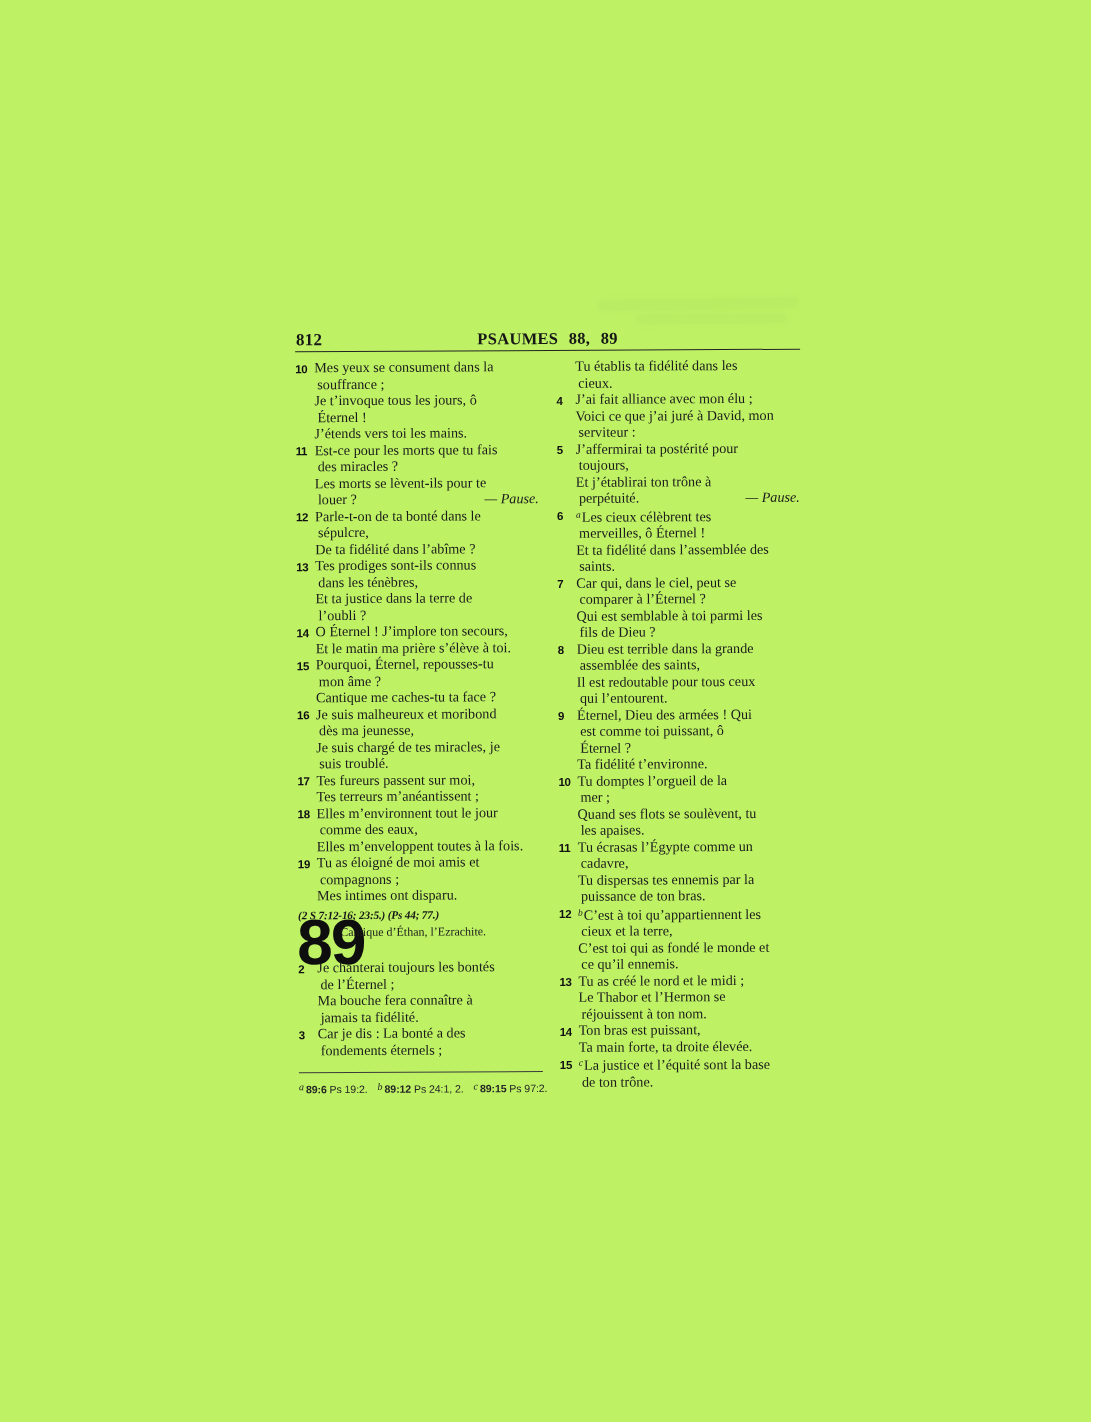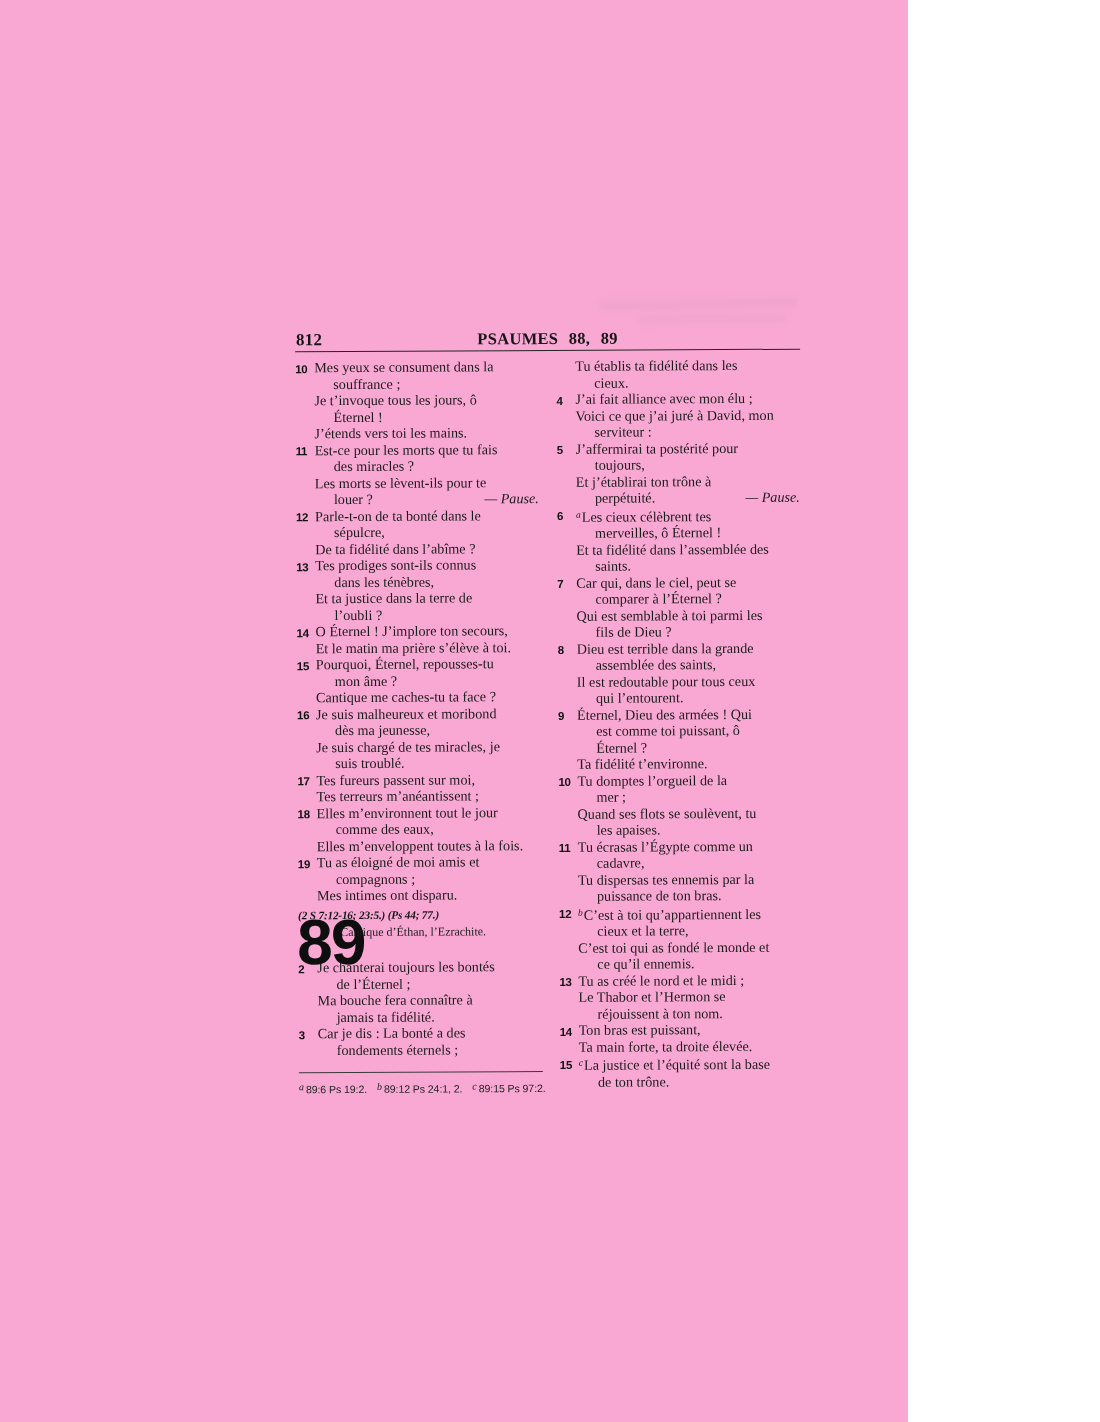"812" .sheet { background: #f9a8d4 -> #bef264; width: 908px -> 1091px }
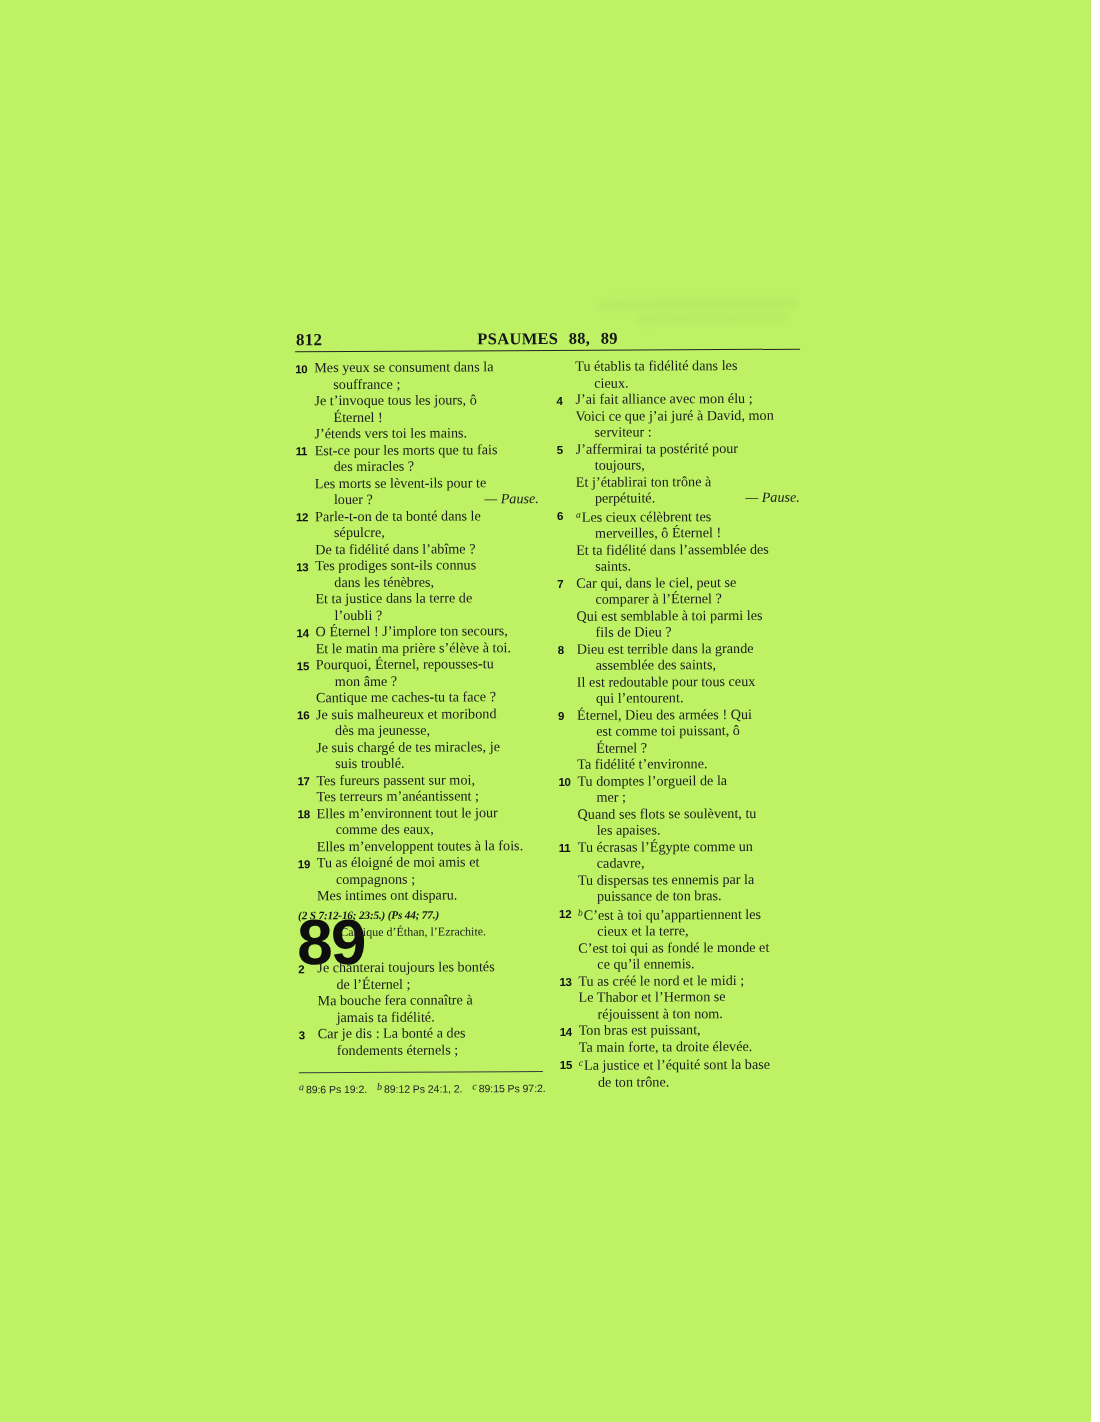"souffrance ;" .pline.ind1 { margin-left: 38px -> 22px }
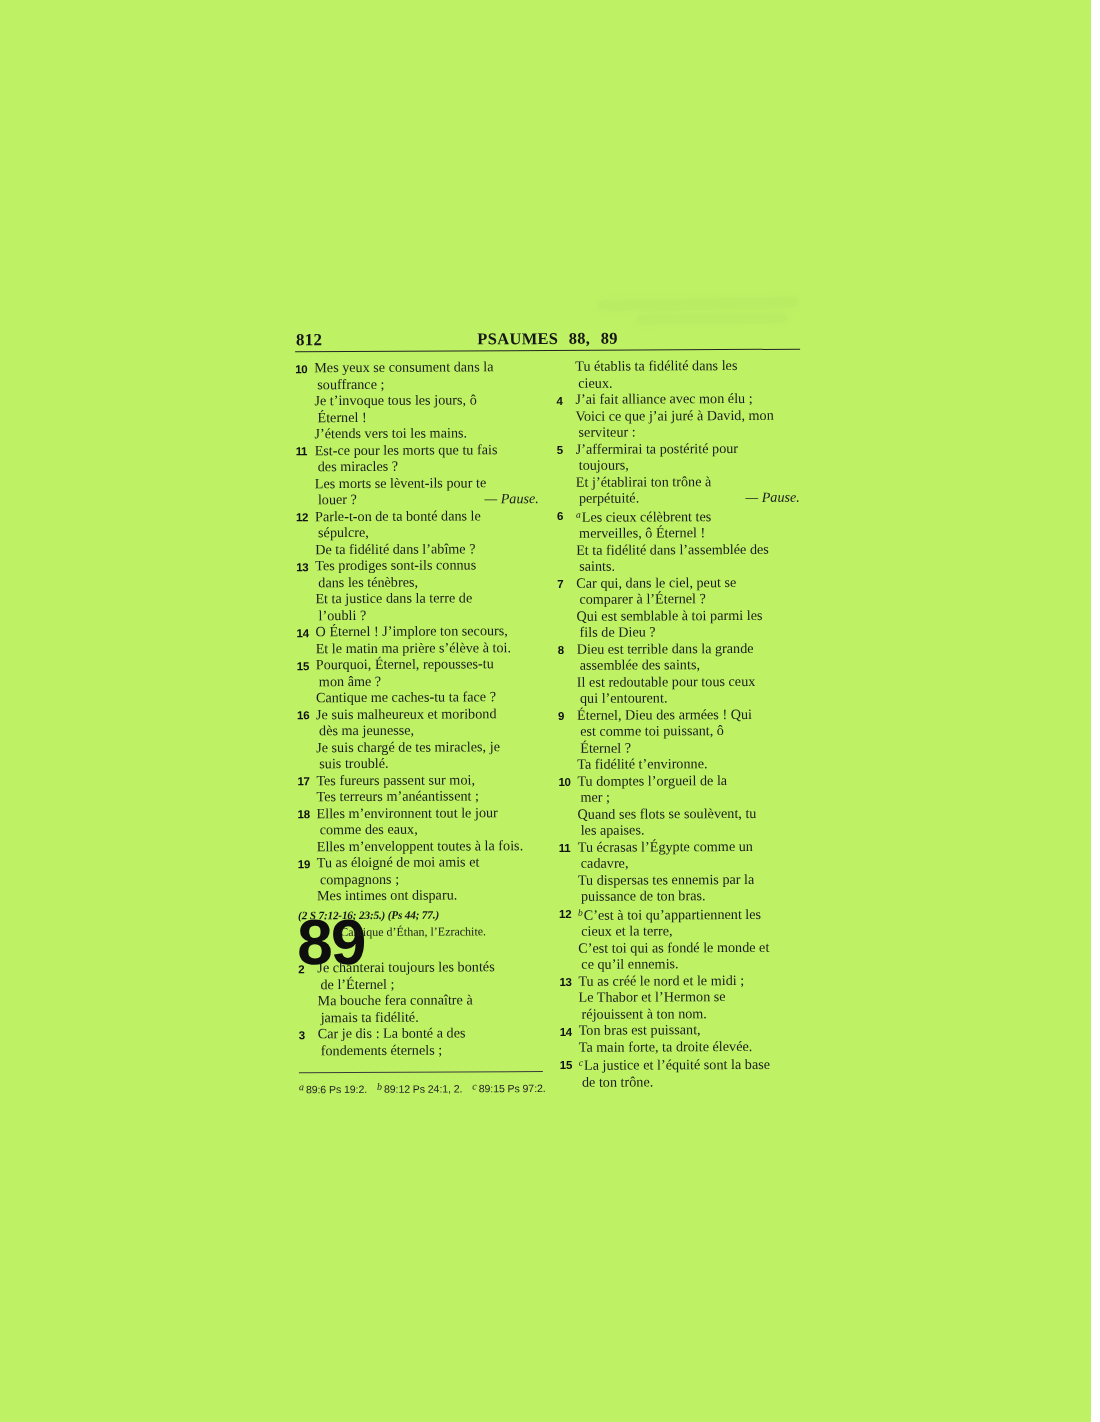"89:6" .fnref { font-weight: 400 -> 700 }
